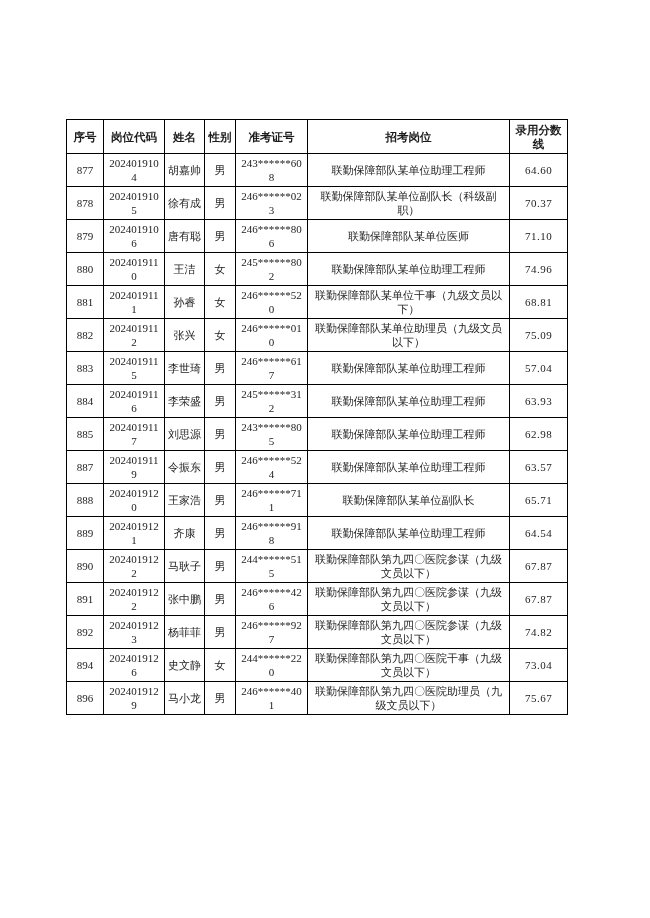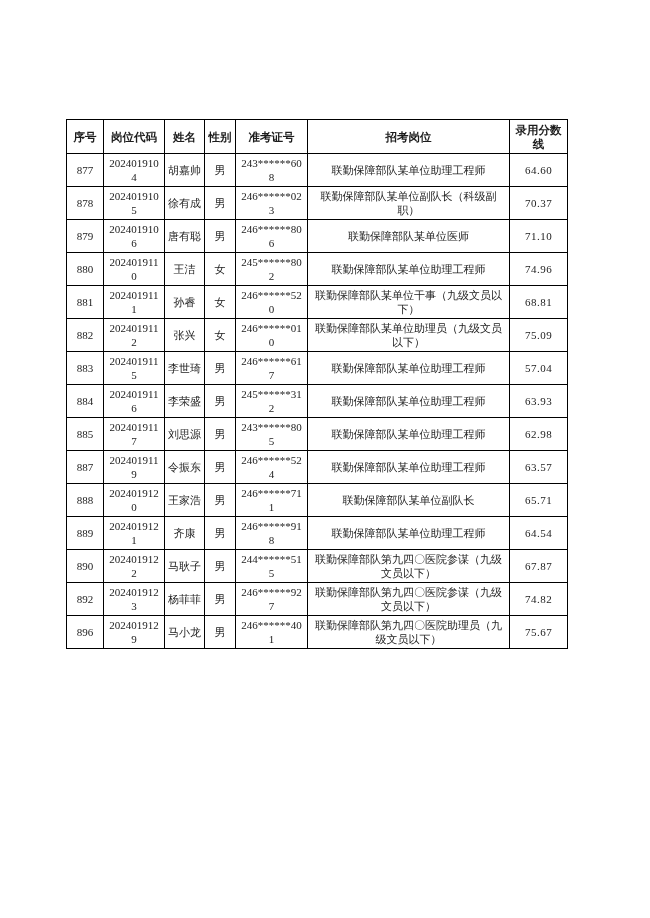"891" tr { html: none -> <tr> <td>891</td> <td>2024019122</td> <td>张中鹏</td> <td>男</td> <td>246******426</td> <td>联勤保障部队第九四〇医院参谋（九级文员以下）</td> <td>67.87</td> </tr> }
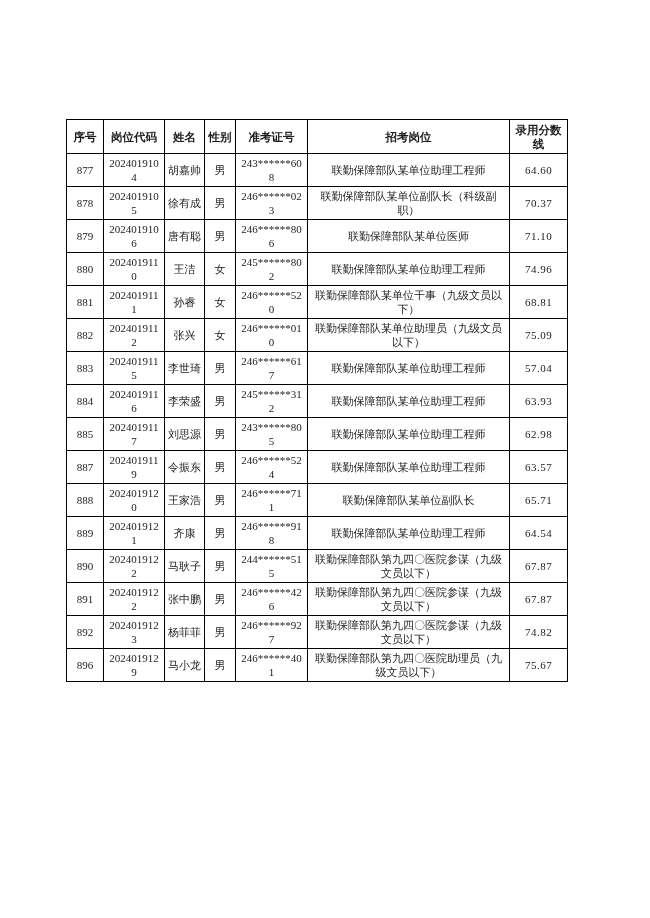"894" tr { html: none -> <tr> <td>894</td> <td>2024019126</td> <td>史文静</td> <td>女</td> <td>244******220</td> <td>联勤保障部队第九四〇医院干事（九级文员以下）</td> <td>73.04</td> </tr> }
